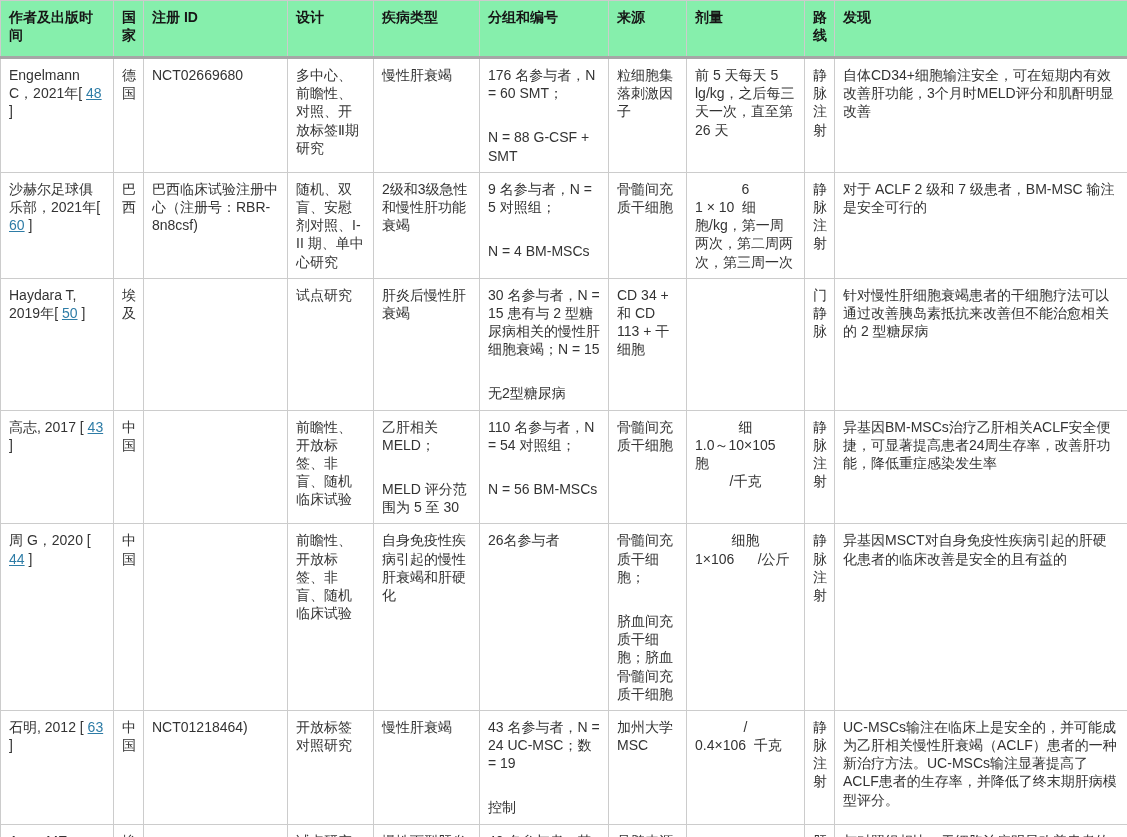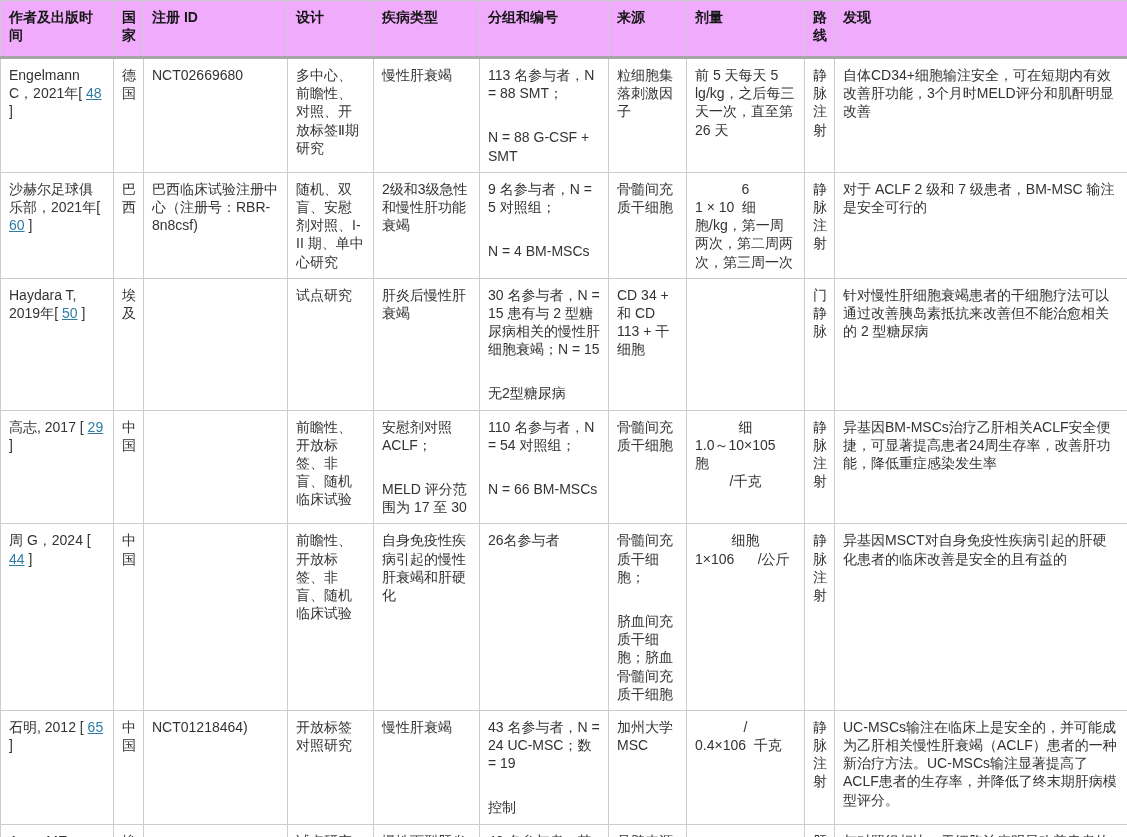"作者及出版时间" thead th { background: #f0abfc -> #86efac }
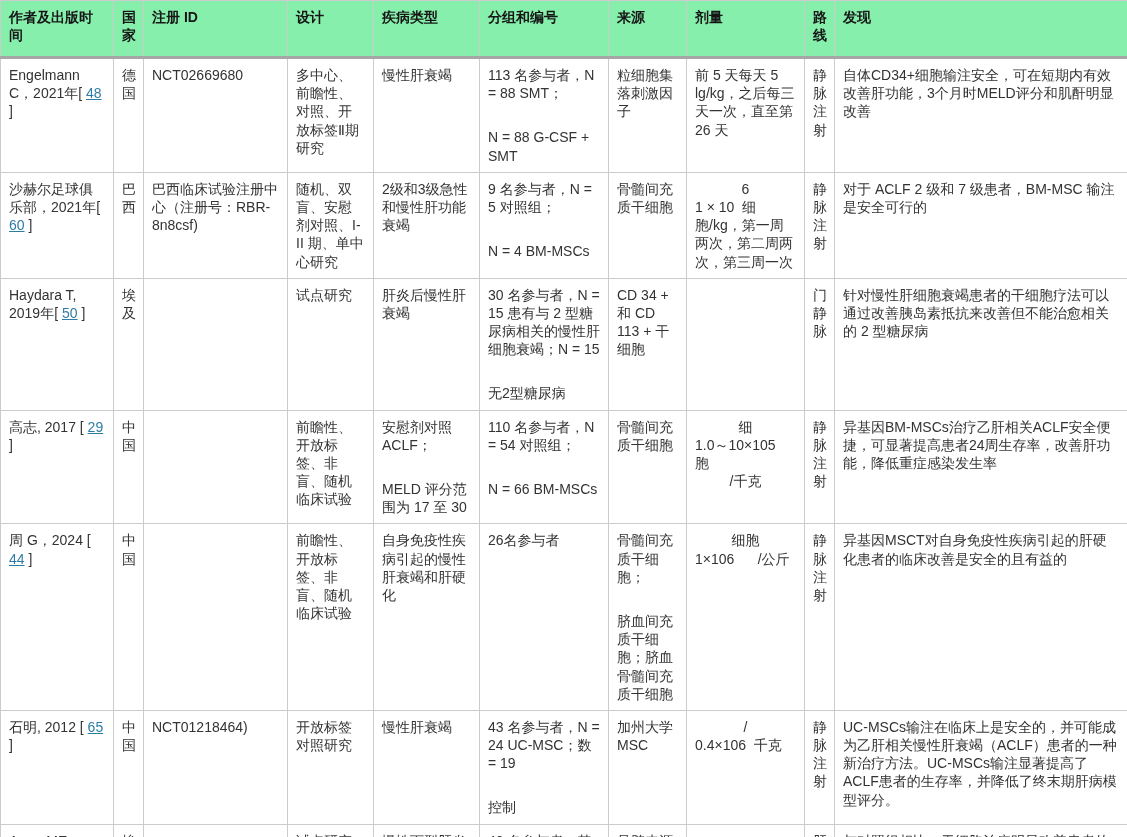"113 名参与者，N = 88 SMT；" div.cl { text: 113 名参与者，N = 88 -> 176 名参与者，N = 60 }
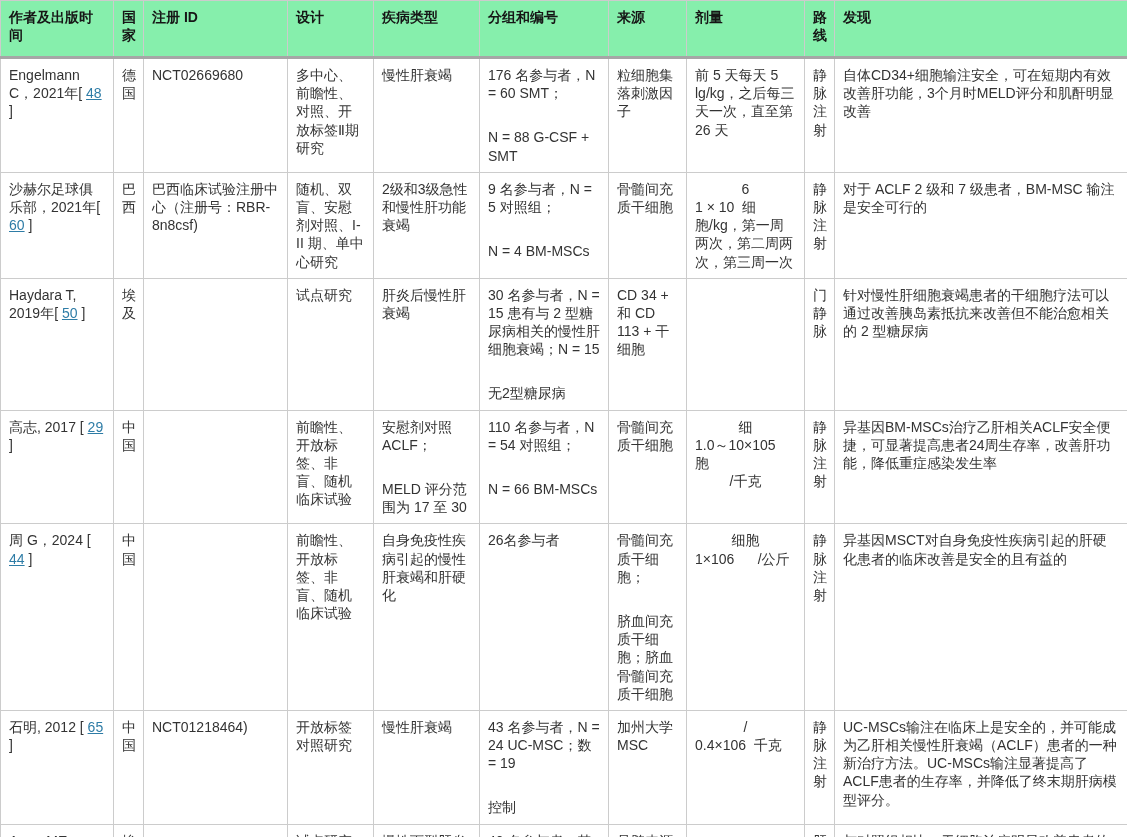"29" a { text: 29 -> 43 }
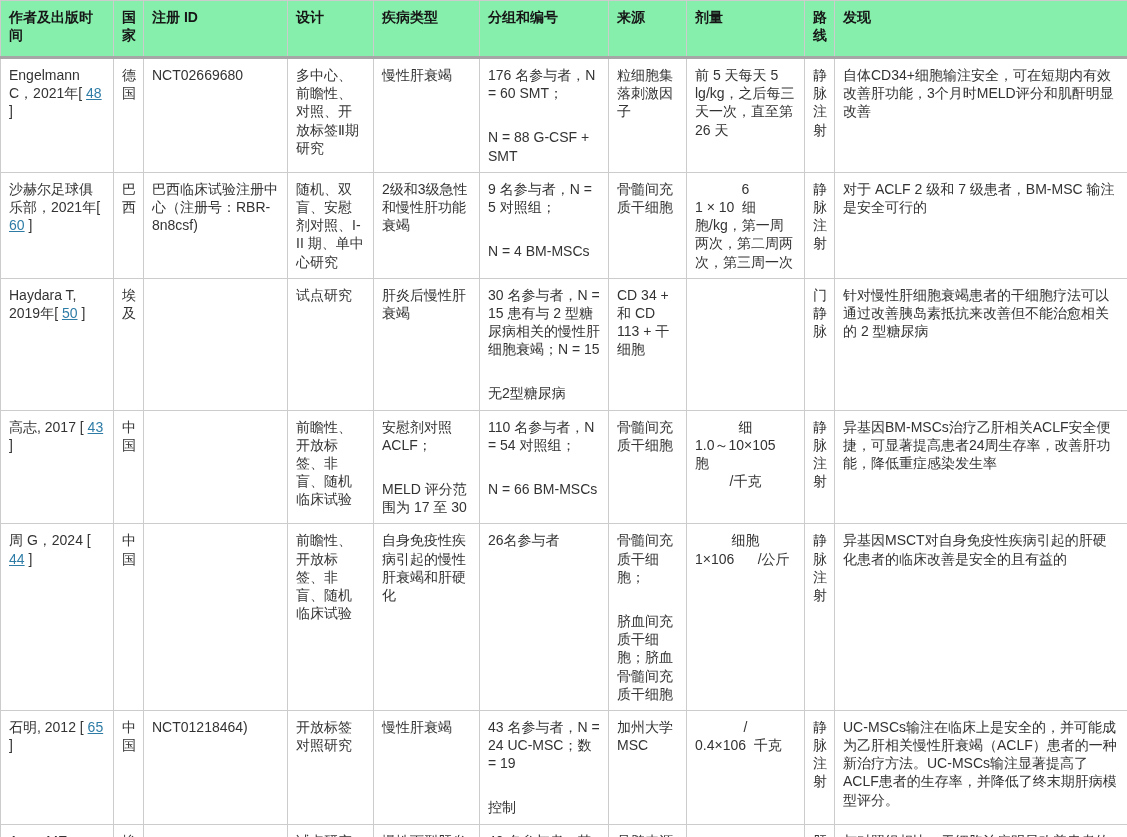"安慰剂对照 ACLF；" div.cl { text: 安慰剂对照 ACLF -> 乙肝相关 MELD }
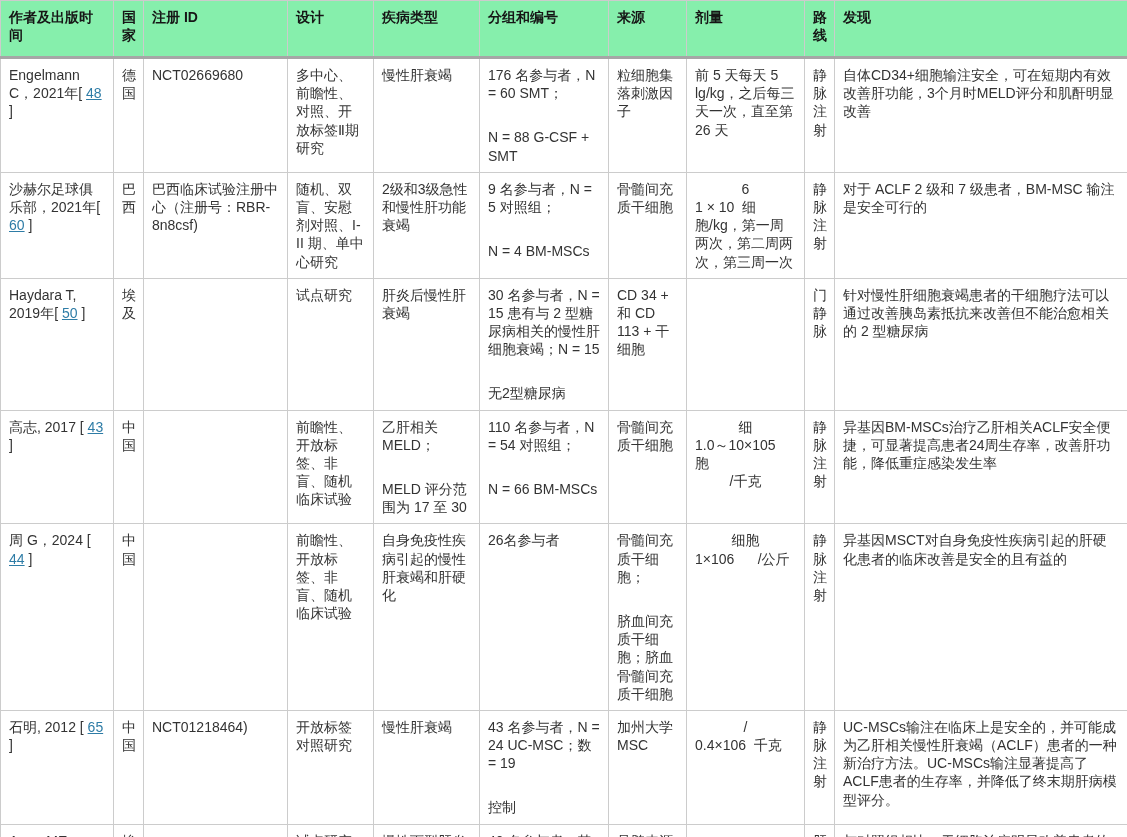"MELD 评分范围为 17 至 30" div.cl { text: 17 -> 5 }
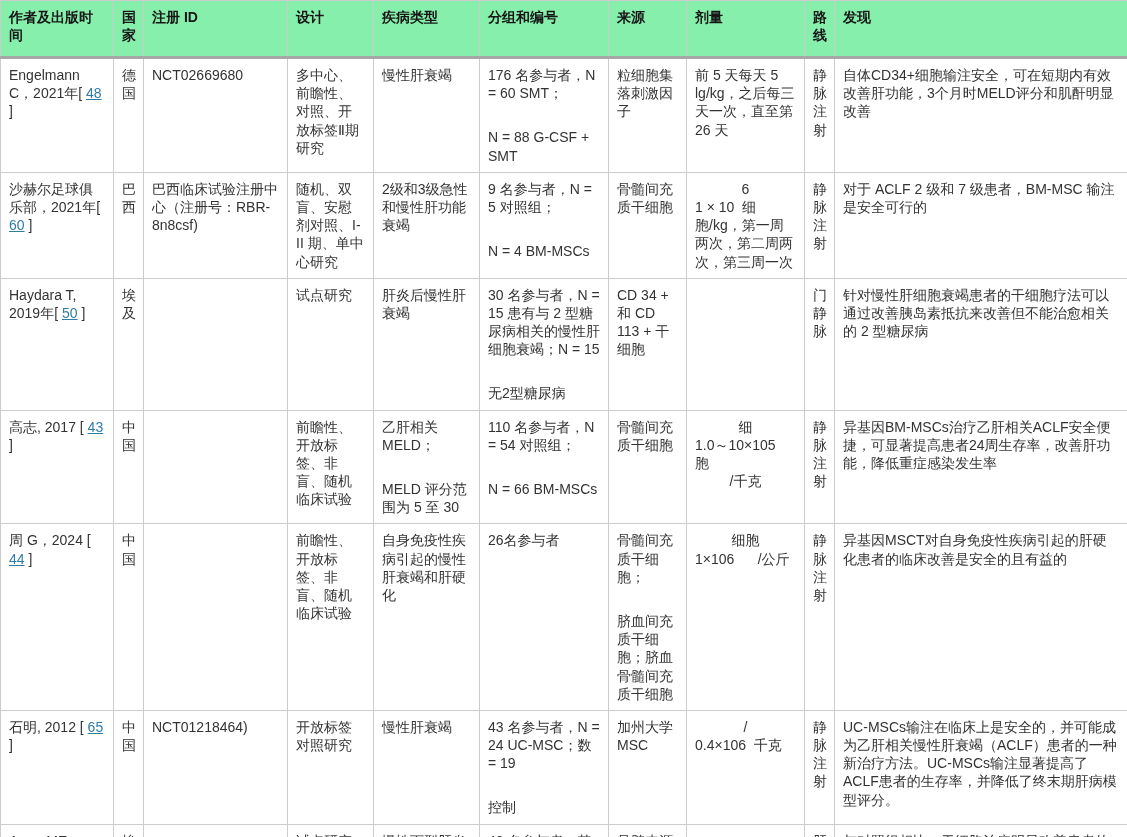"N = 66 BM-MSCs" div.cl { text: 66 -> 56 }
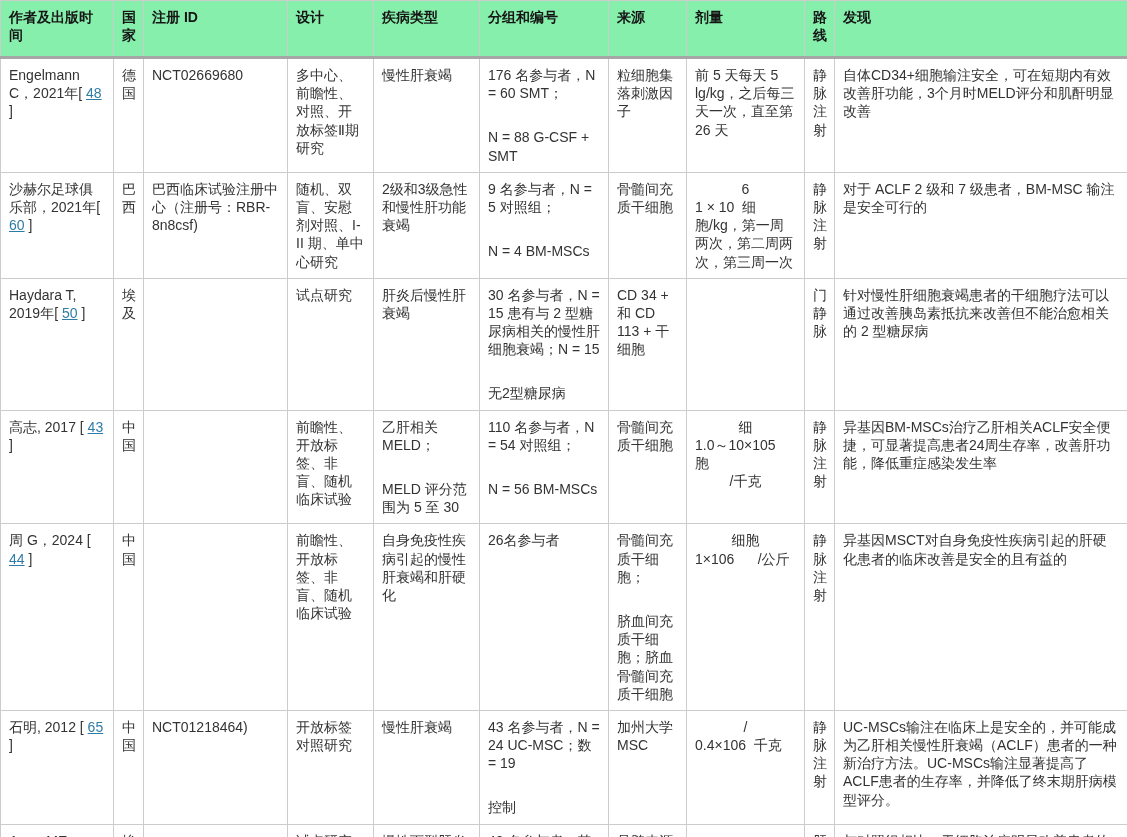"周 G，2024 [" span { text: 2024 -> 2020 }
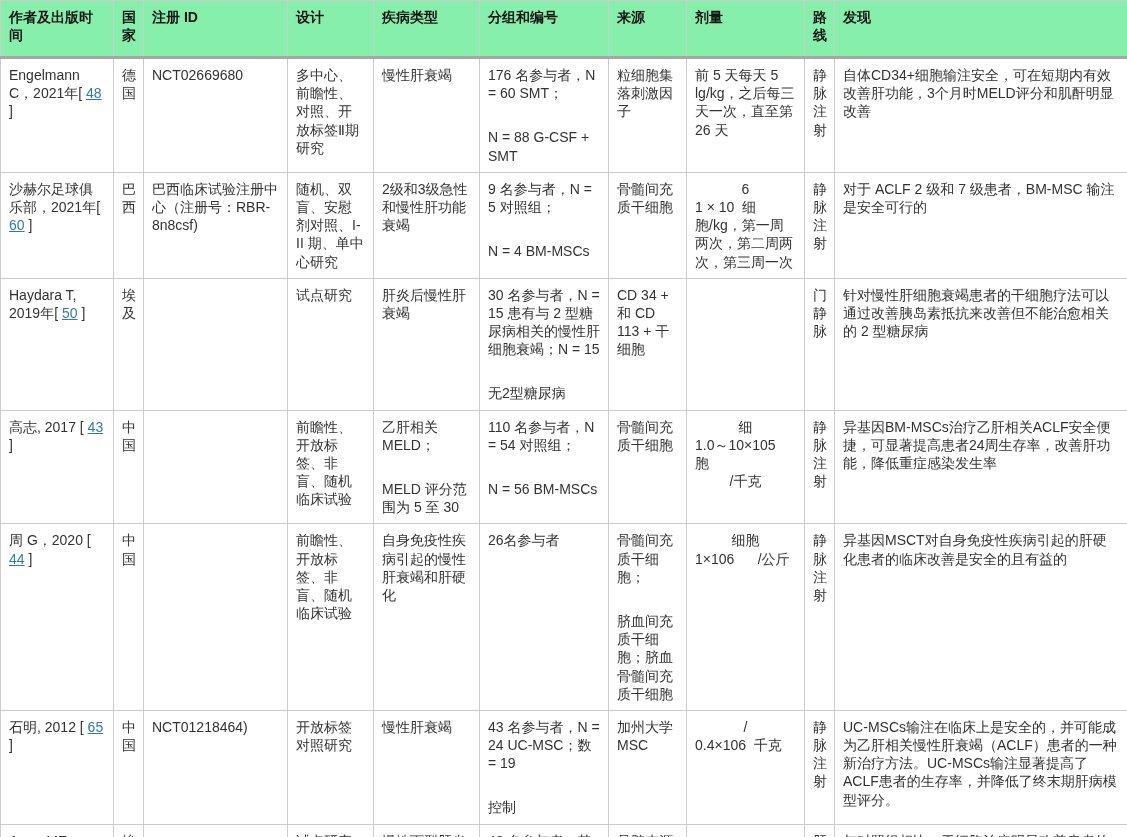"65" a { text: 65 -> 63 }
